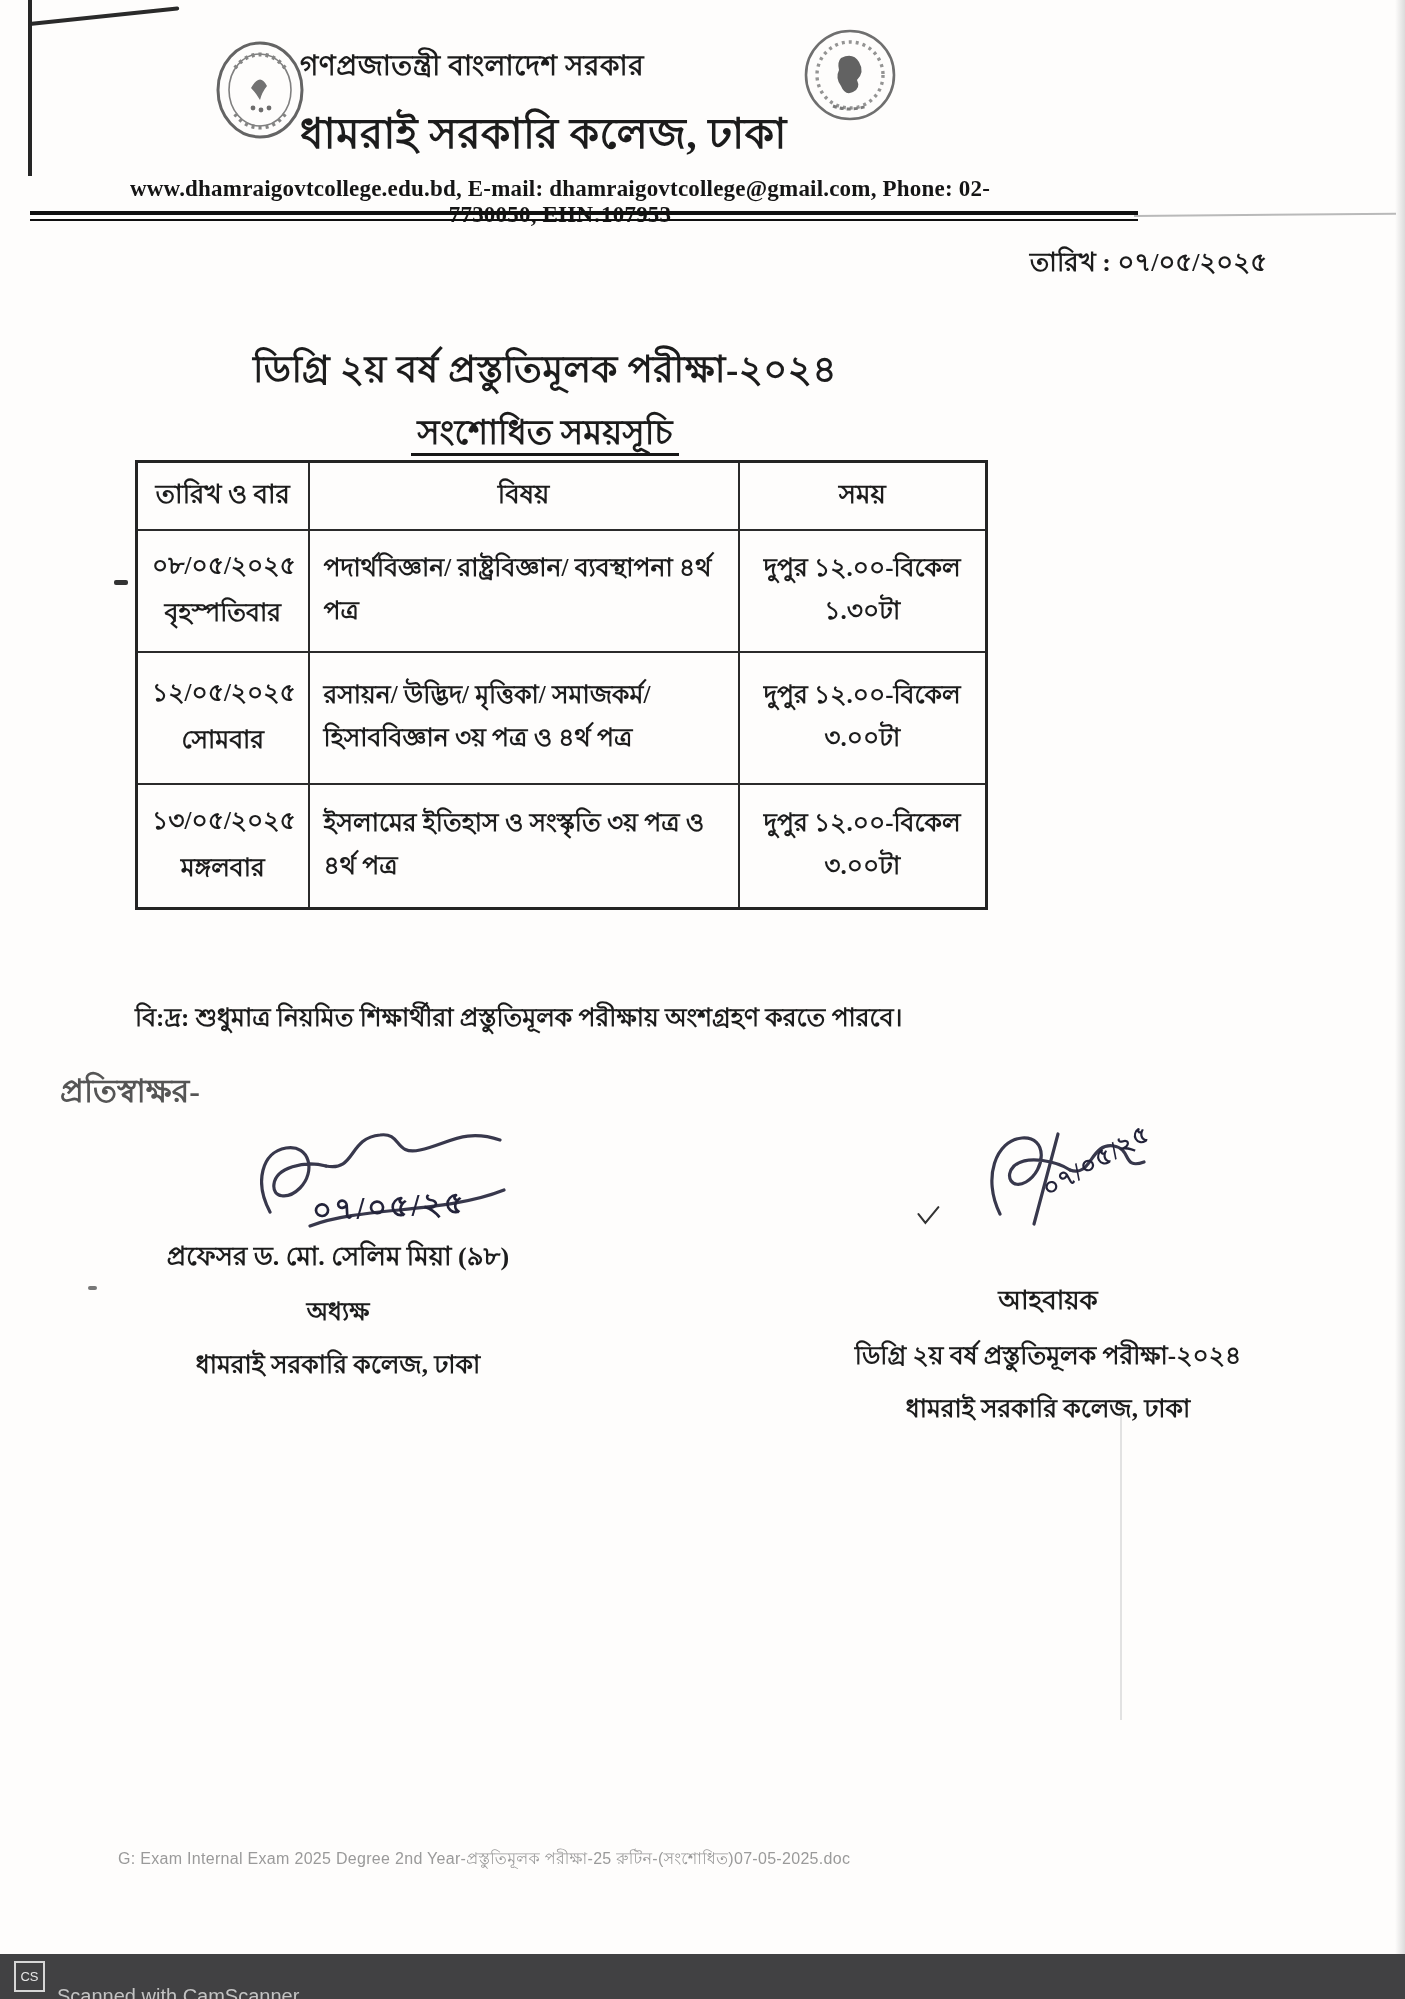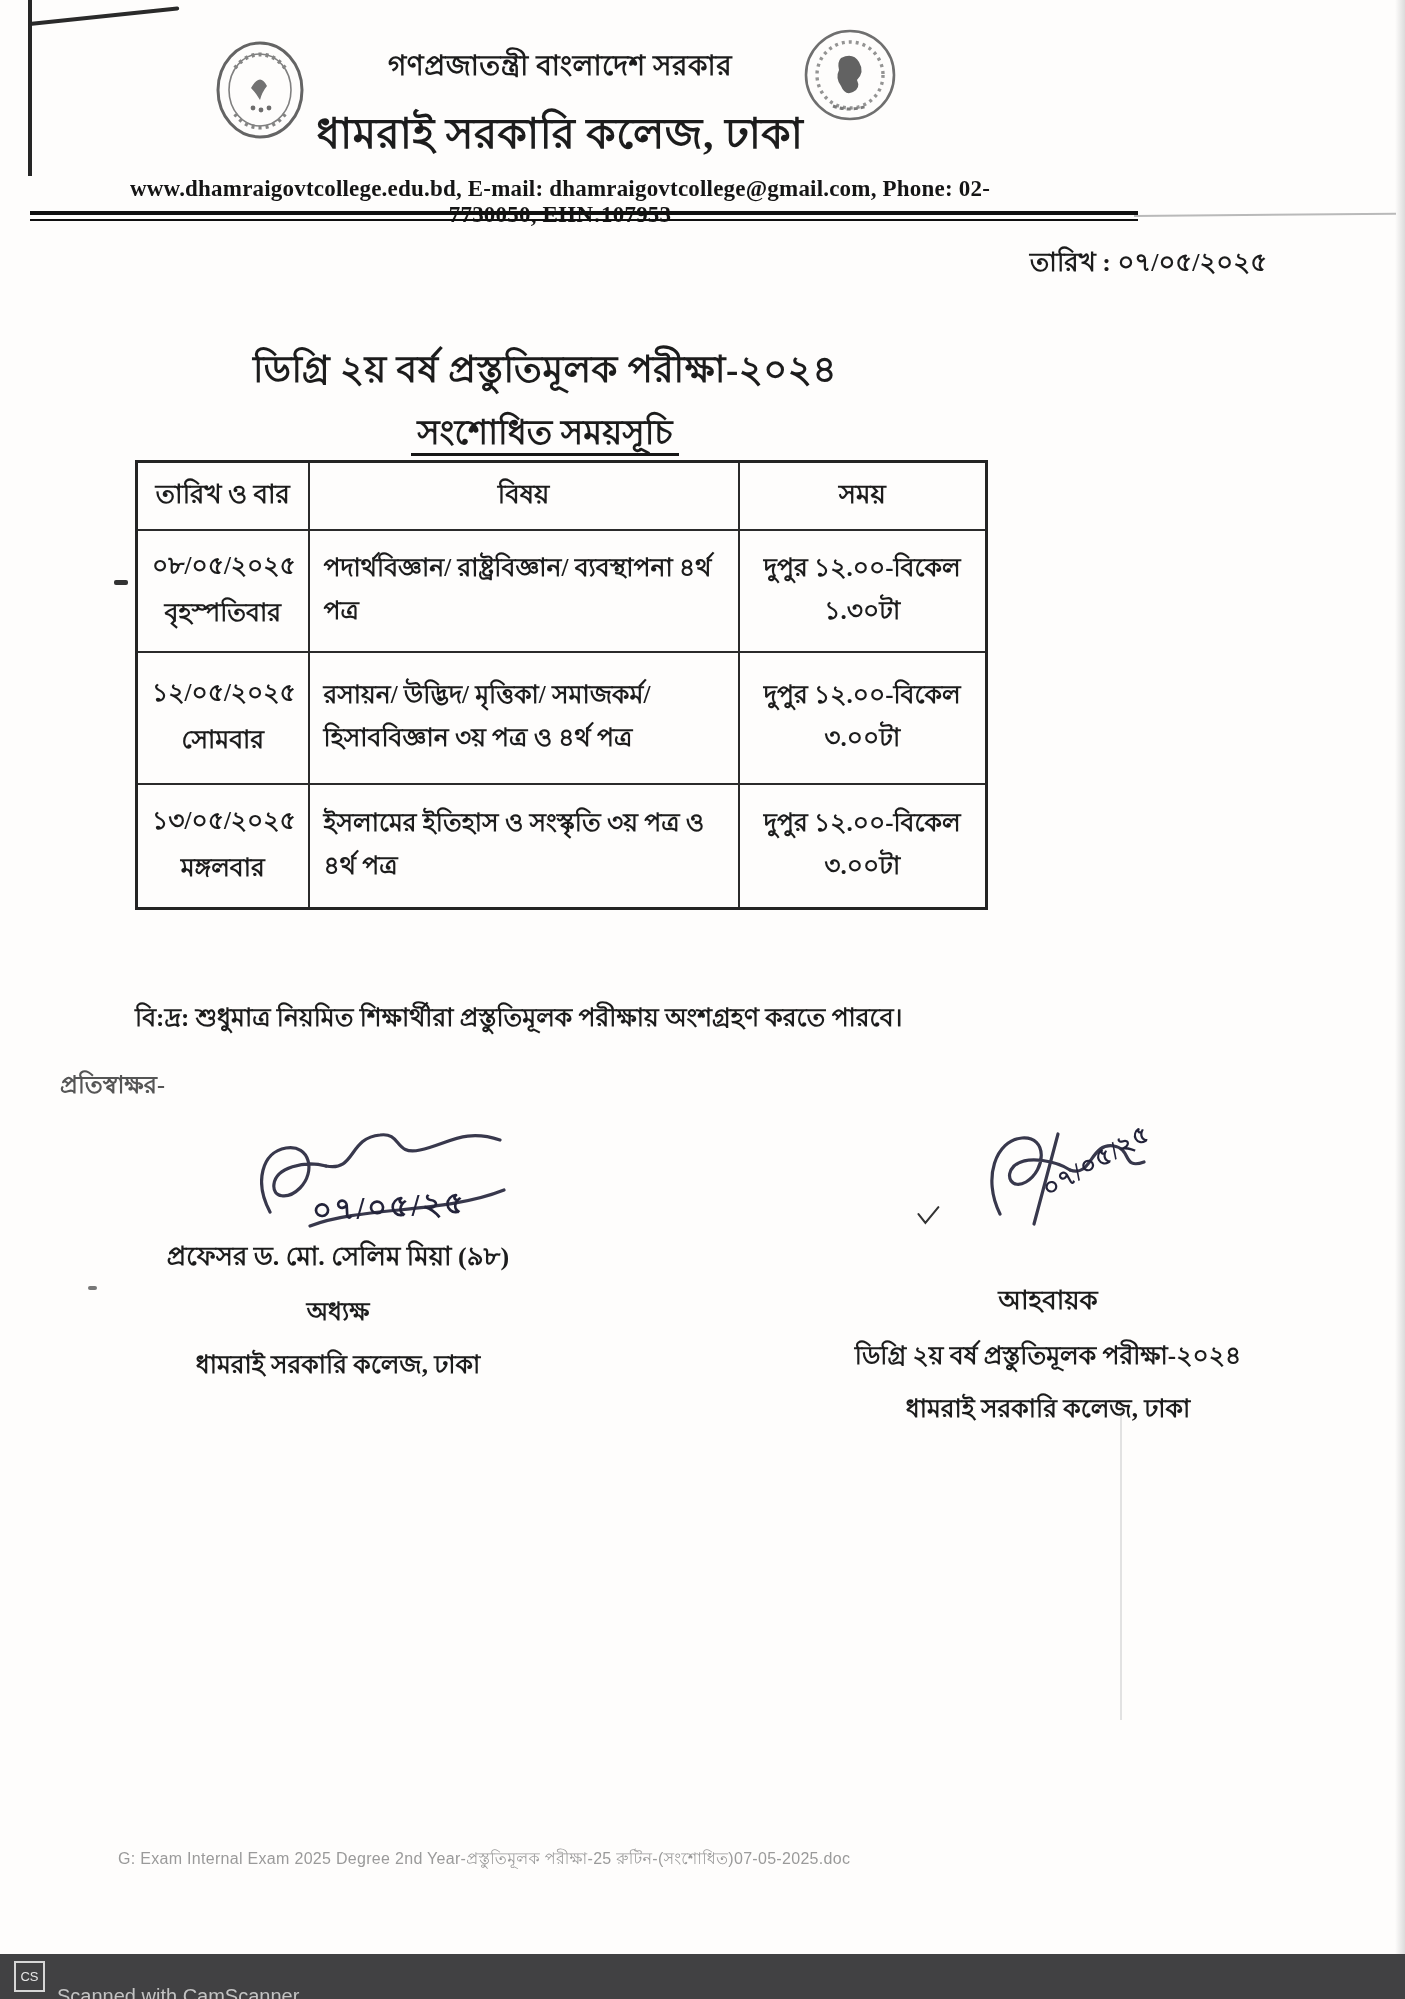"গণপ্রজাতন্ত্রী বাংলাদেশ সরকার" .header-text { text-align: center -> none }
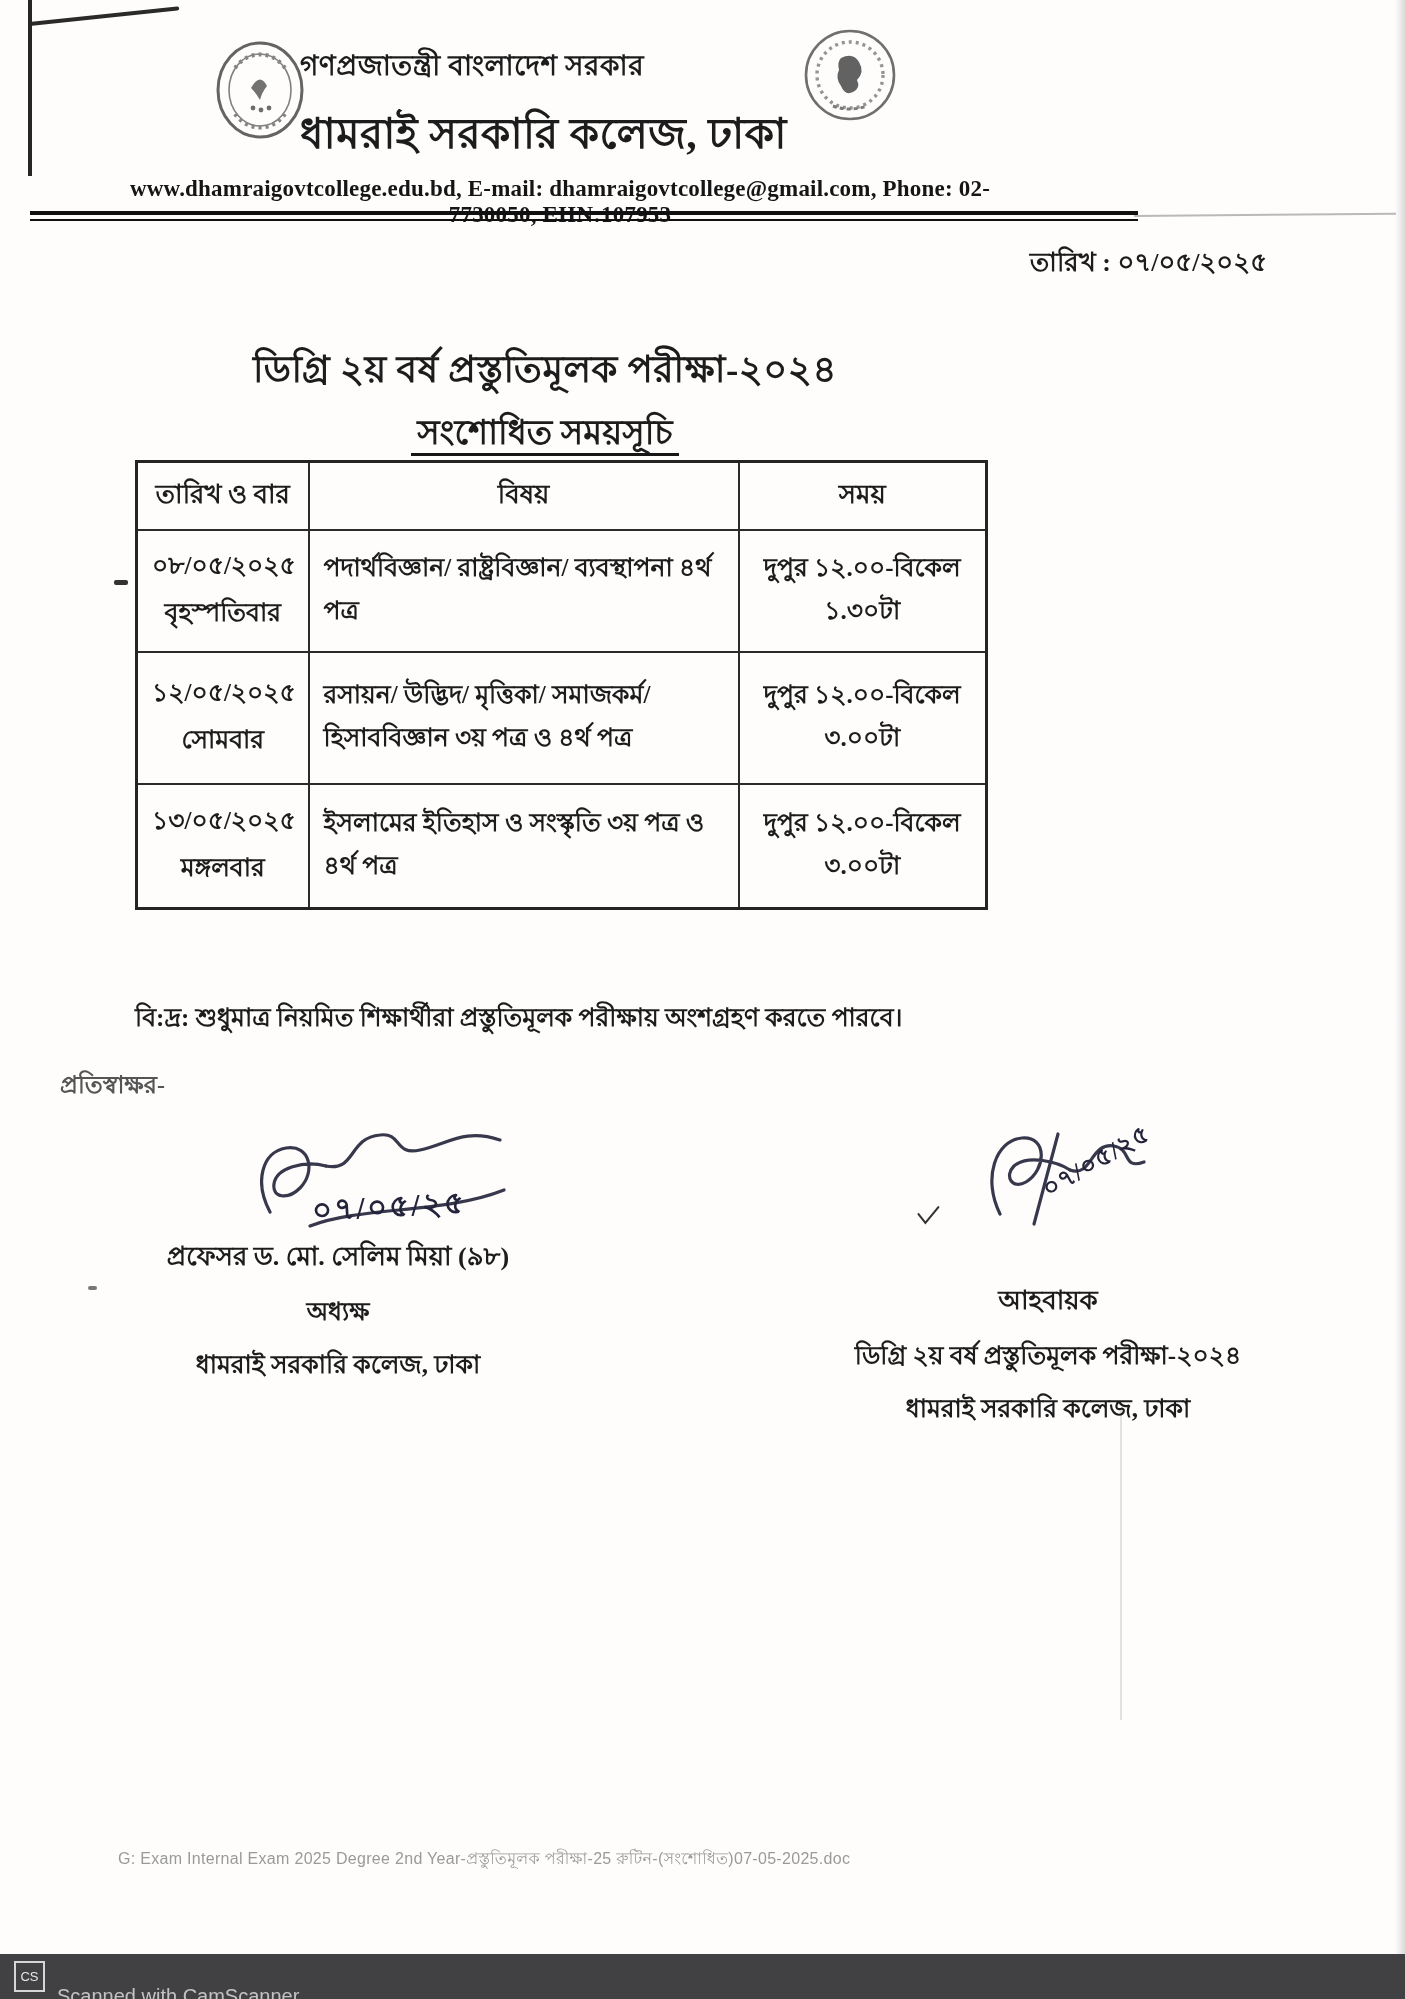"প্রতিস্বাক্ষর-" .countersign { font-size: 24px -> 32px }
